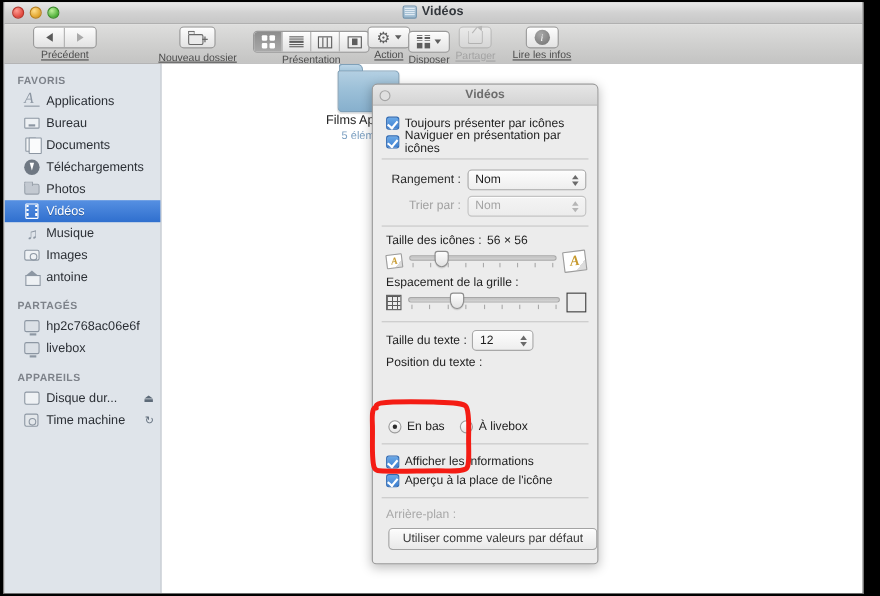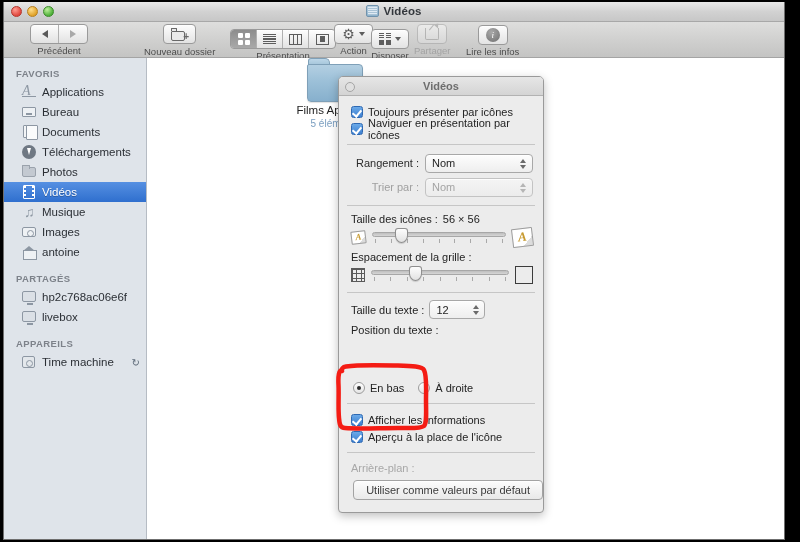"Précédent" .tb-label { text-decoration: none -> underline }
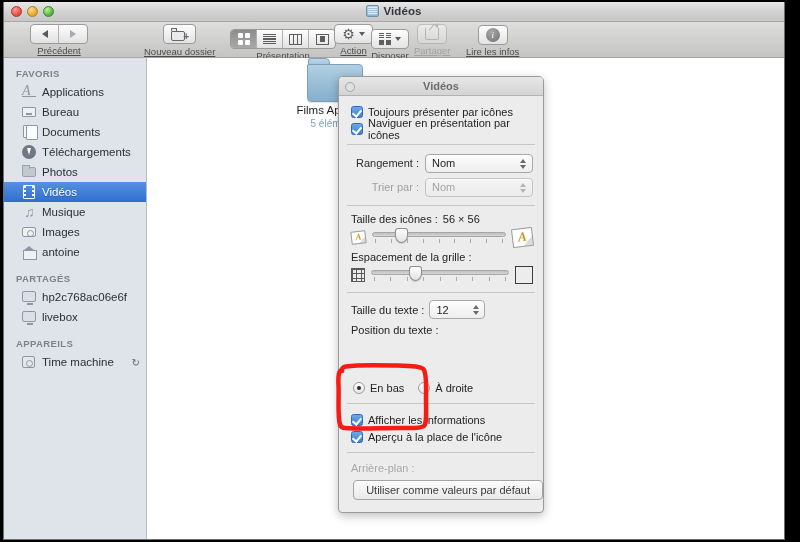"Disque dur..." div.sb-item { html: none -> <div> <span> <span></span> </span> <span>Disque dur...</span> <span>⏏</span> </div> }
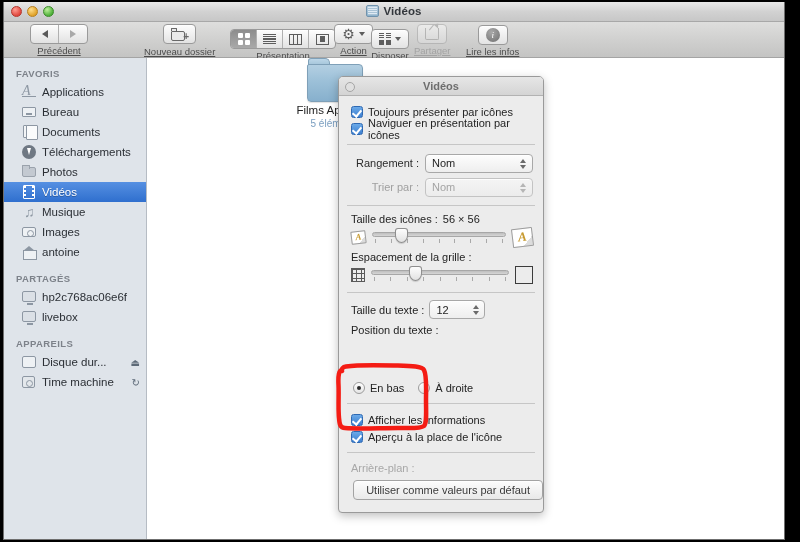"À droite" label { text: droite -> livebox }
